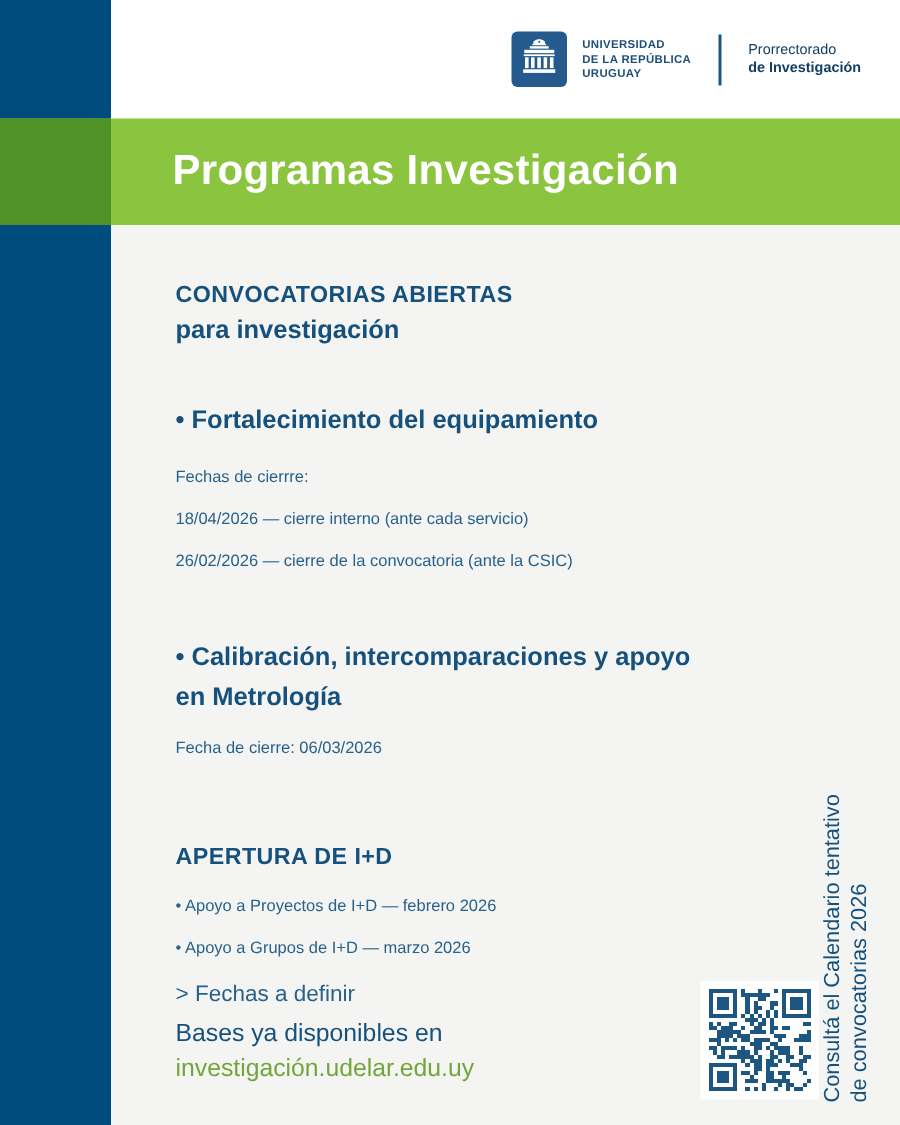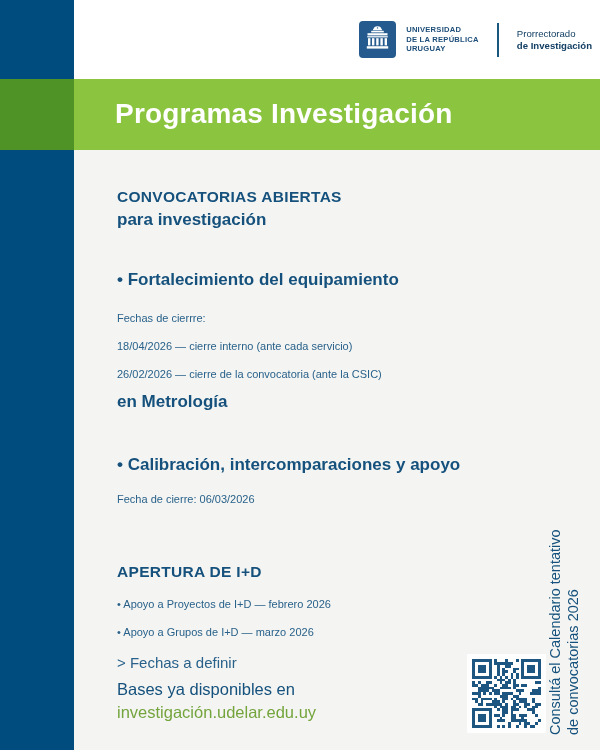"UNIVERSIDAD" .header { padding-right: 8px -> 26px }
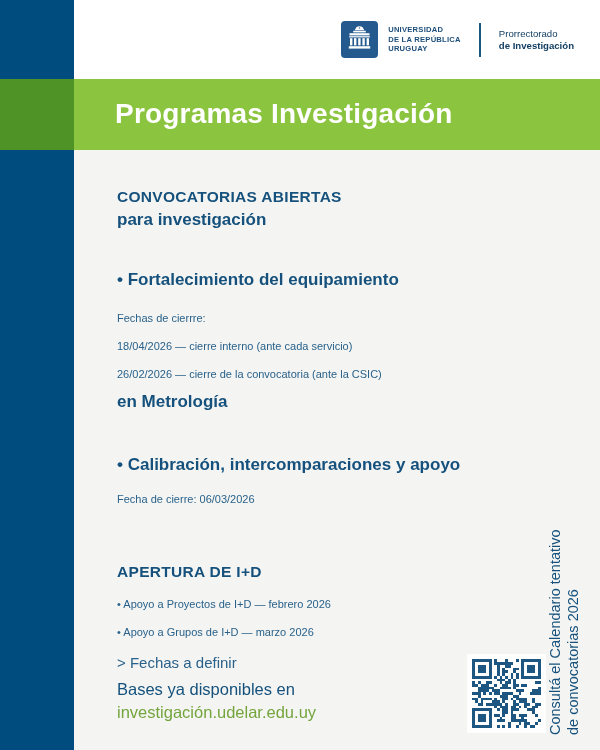"en Metrología" div.item-title { order: before "• Calibración, intercomparaciones y" -> after "• Calibración, intercomparaciones y" }
